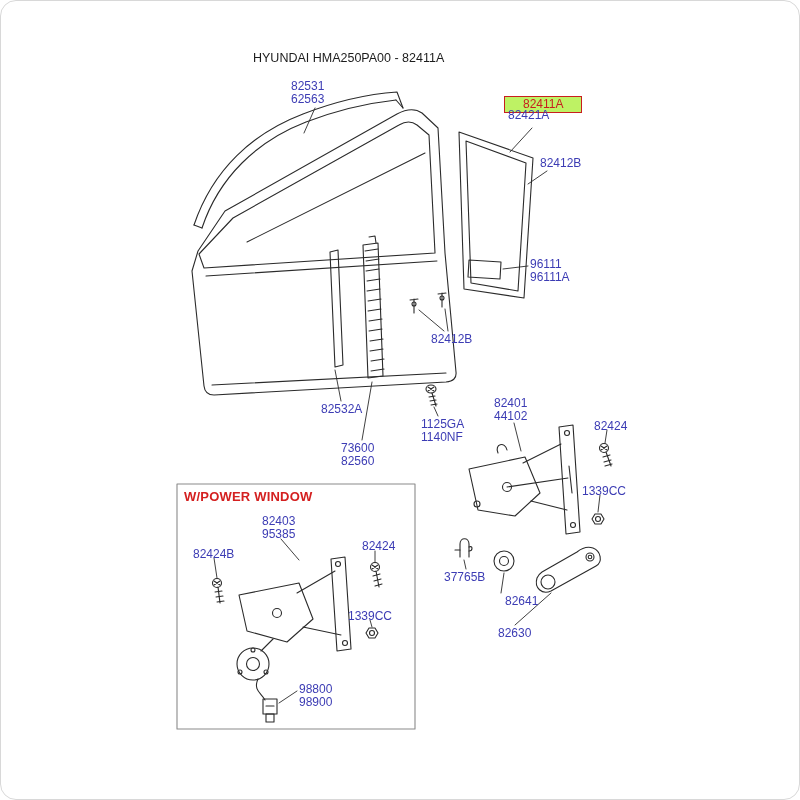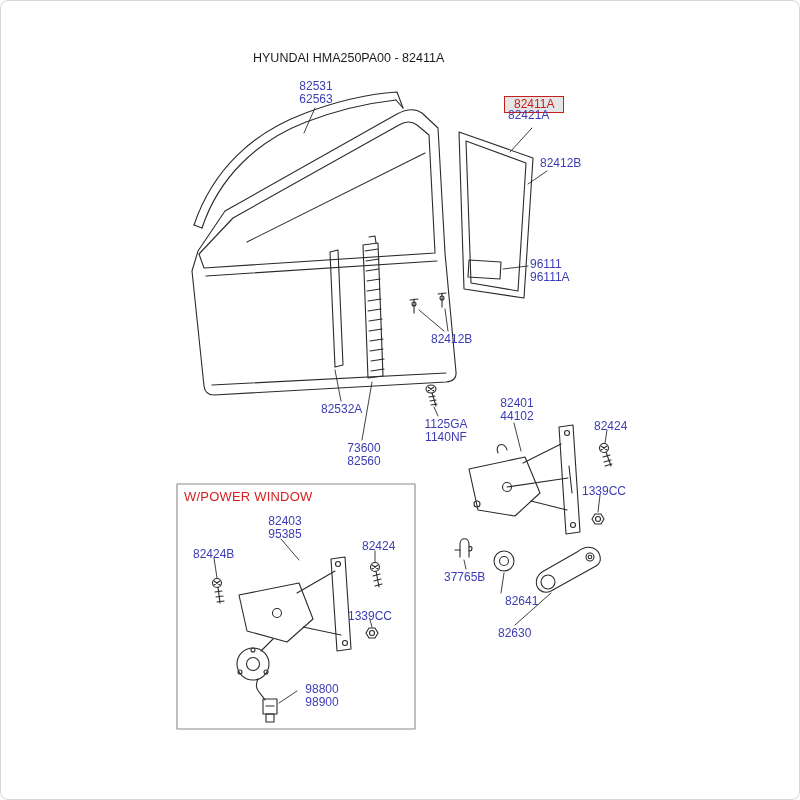"HYUNDAI HMA250PA00 - 82411A" .stage { border-radius: 8px -> 16px }
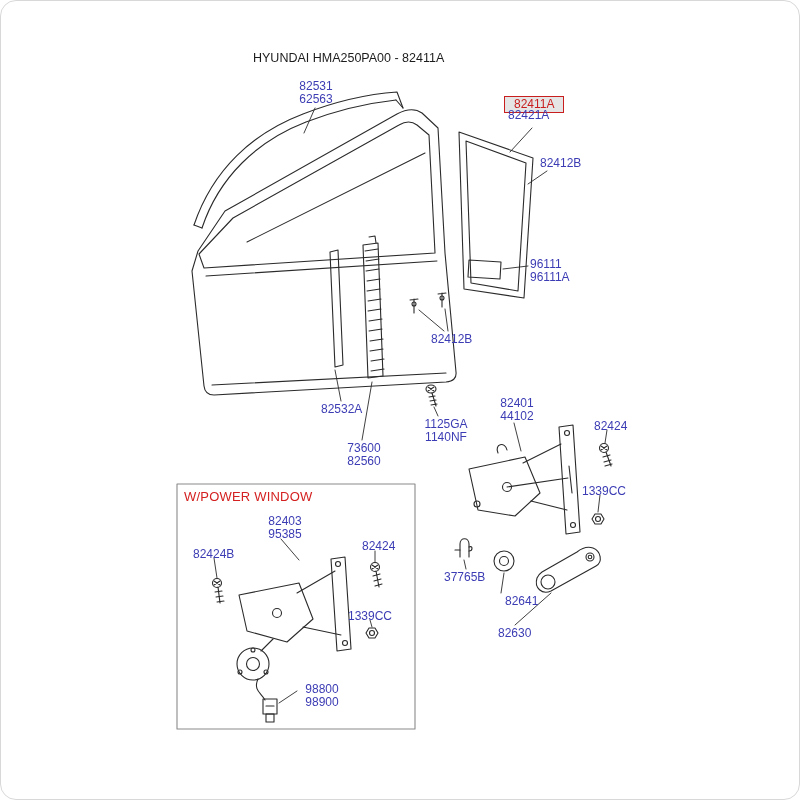"82531" .lbl.center { text-align: center -> left }
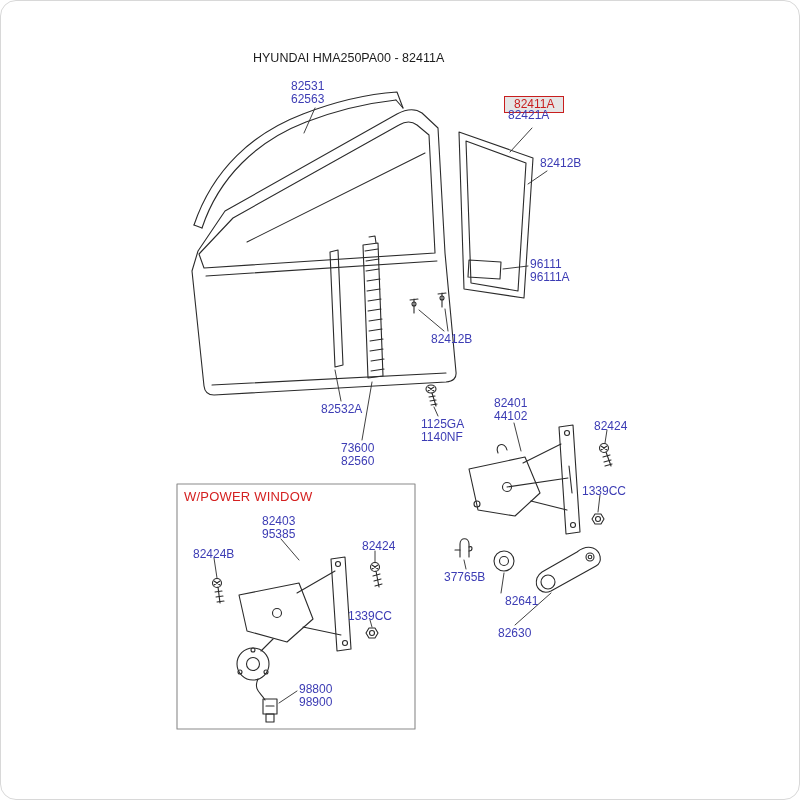"82411A" .hl { background: #e5e5e5 -> #bef264; padding: 0 9px -> 0 18px }
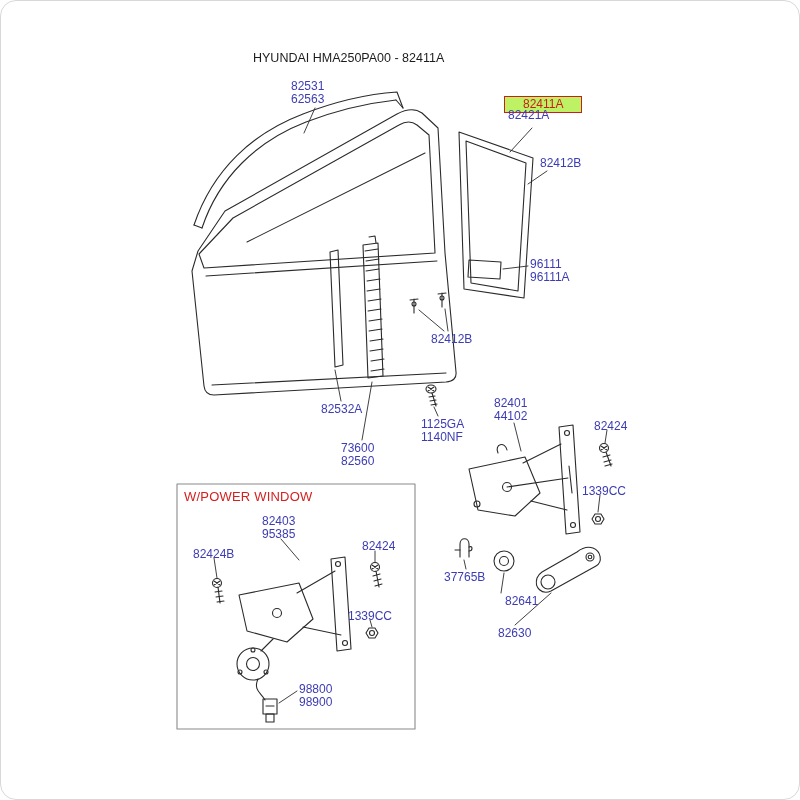"W/POWER WINDOW" .pw-title { font-weight: normal -> bold }
